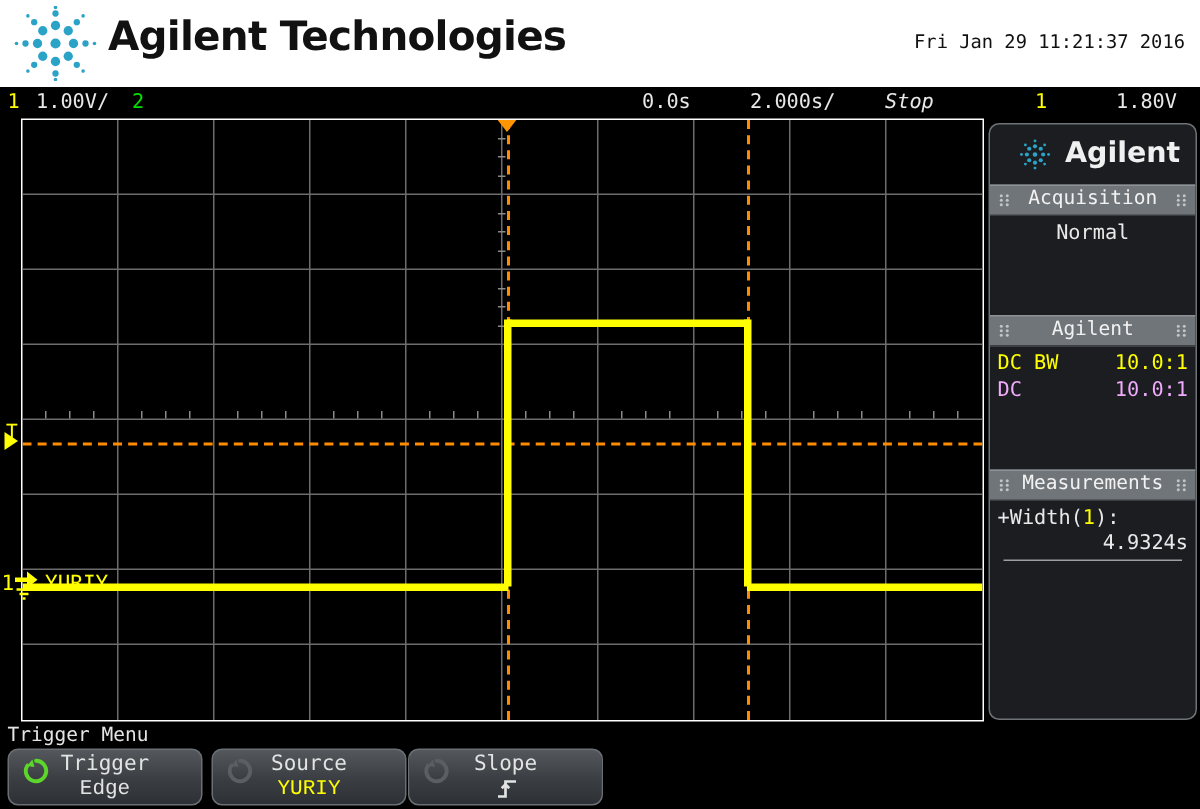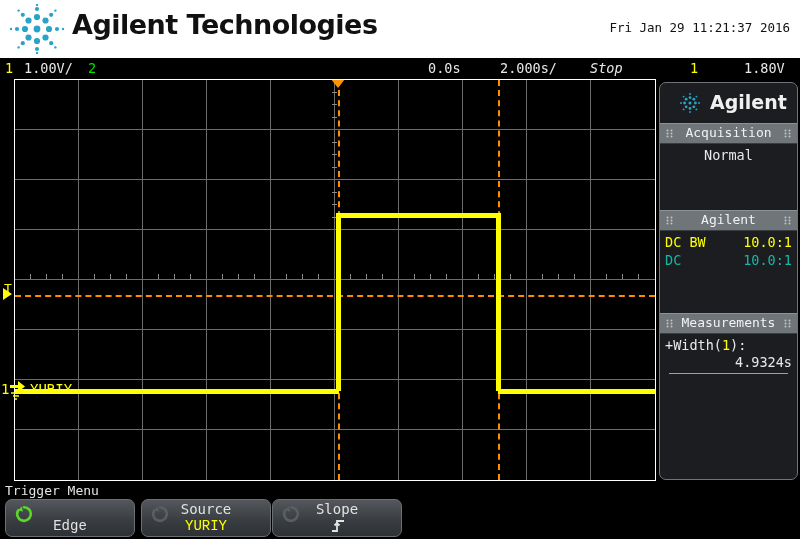"DC" .grn { color: #14b8a6 -> #f0abfc }
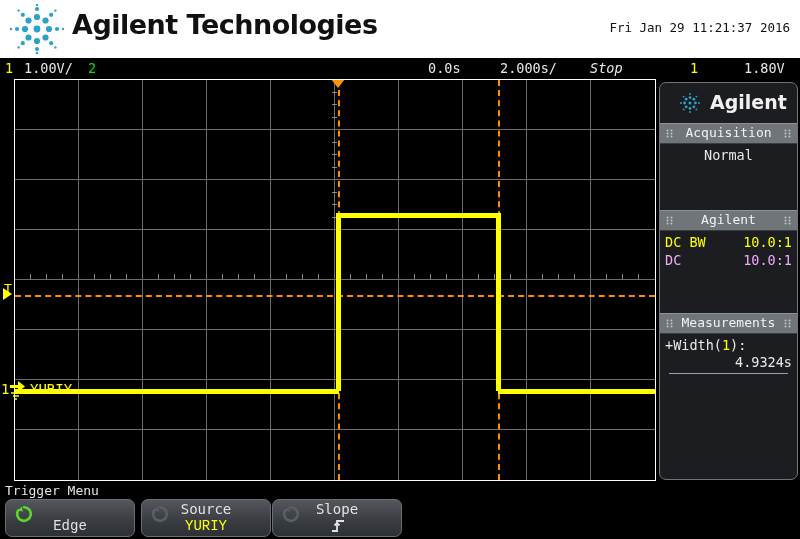"Trigger" div.sk-top { html: none -> <div>Trigger</div> }
